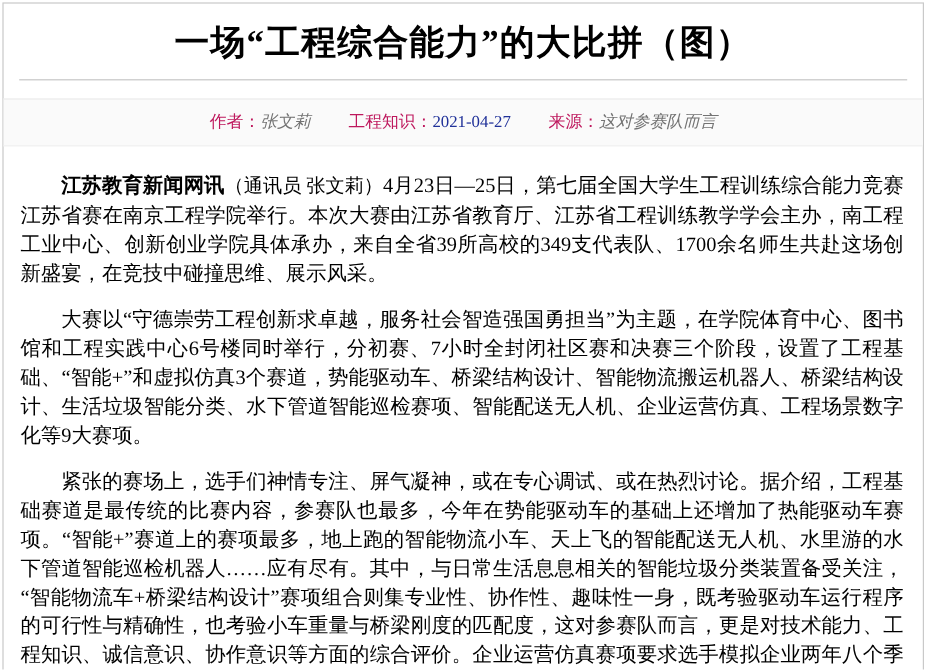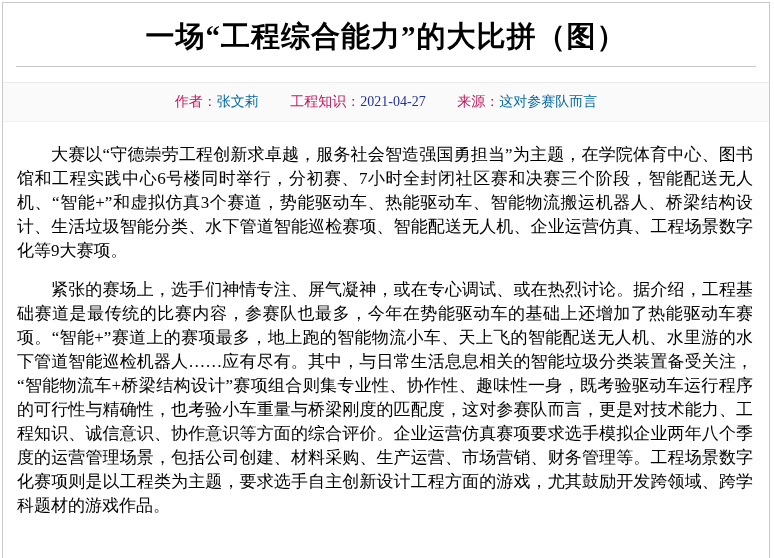"张文莉" .meta-link { color: #0369a1 -> #737373; font-style: none -> italic }
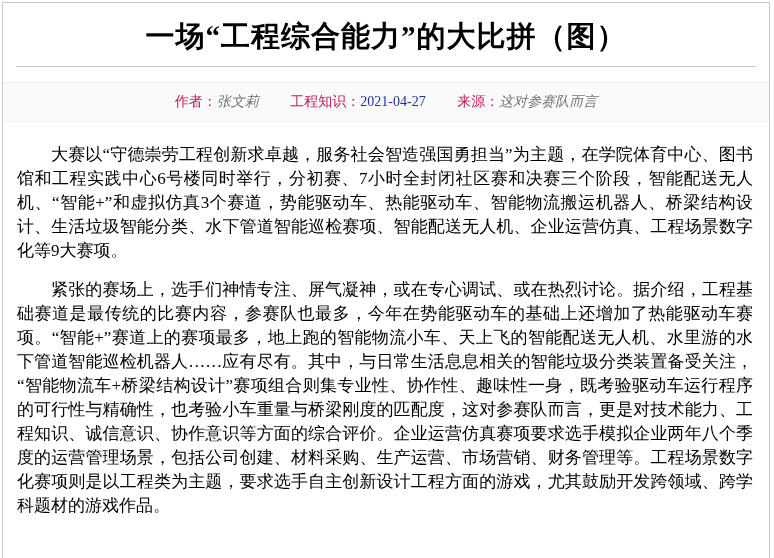"江苏教育新闻网讯（通讯员" p { html: none -> <p><span>江苏教育新闻网讯</span><span>（通讯员 张文莉）</span><span>4月23日—25日，第七届全国大学生工程训练综合能力竞赛江苏省赛在南京工程学院举行。本次大赛由江苏省教育厅、江苏省工程训练教学学会主办，南工程工业中心、创新创业学院具体承办，来自全省39所高校的349支代表队、1700余名师生共赴这场创新盛宴，在竞技中碰撞思维、展示风采。</span></p> }
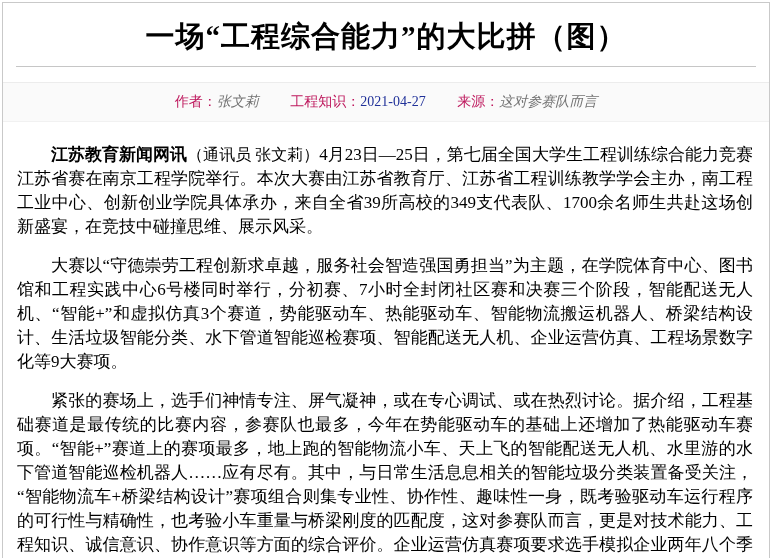"大赛以“守德崇劳工程创新求卓越，服务社会智造强国勇担当”为主题，在学院体育中心、" p { text: 智能配送无人机、“智能+”和虚拟仿真3个赛道，势能驱动车、热能驱动车 -> 设置了工程基础、“智能+”和虚拟仿真3个赛道，势能驱动车、桥梁结构设计 }
